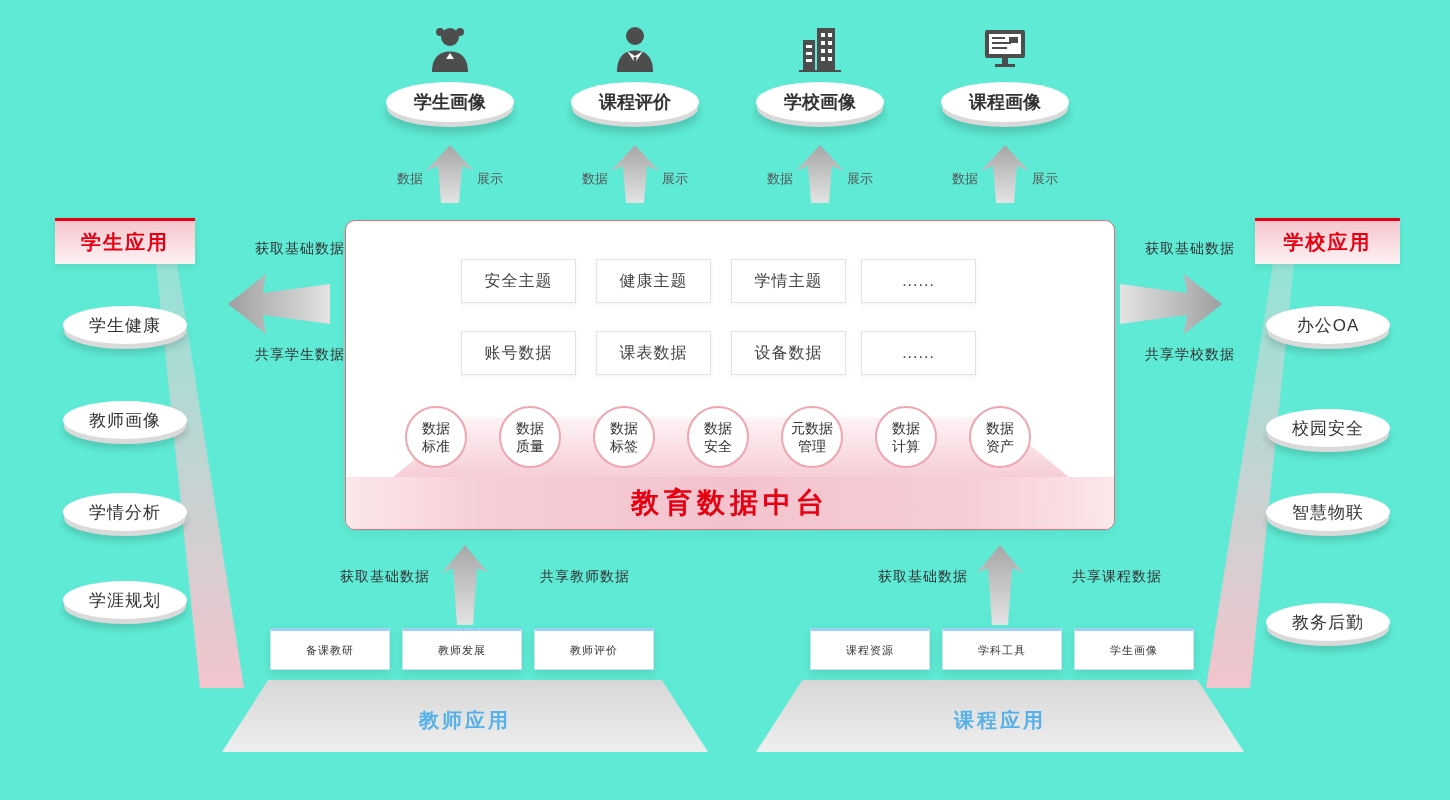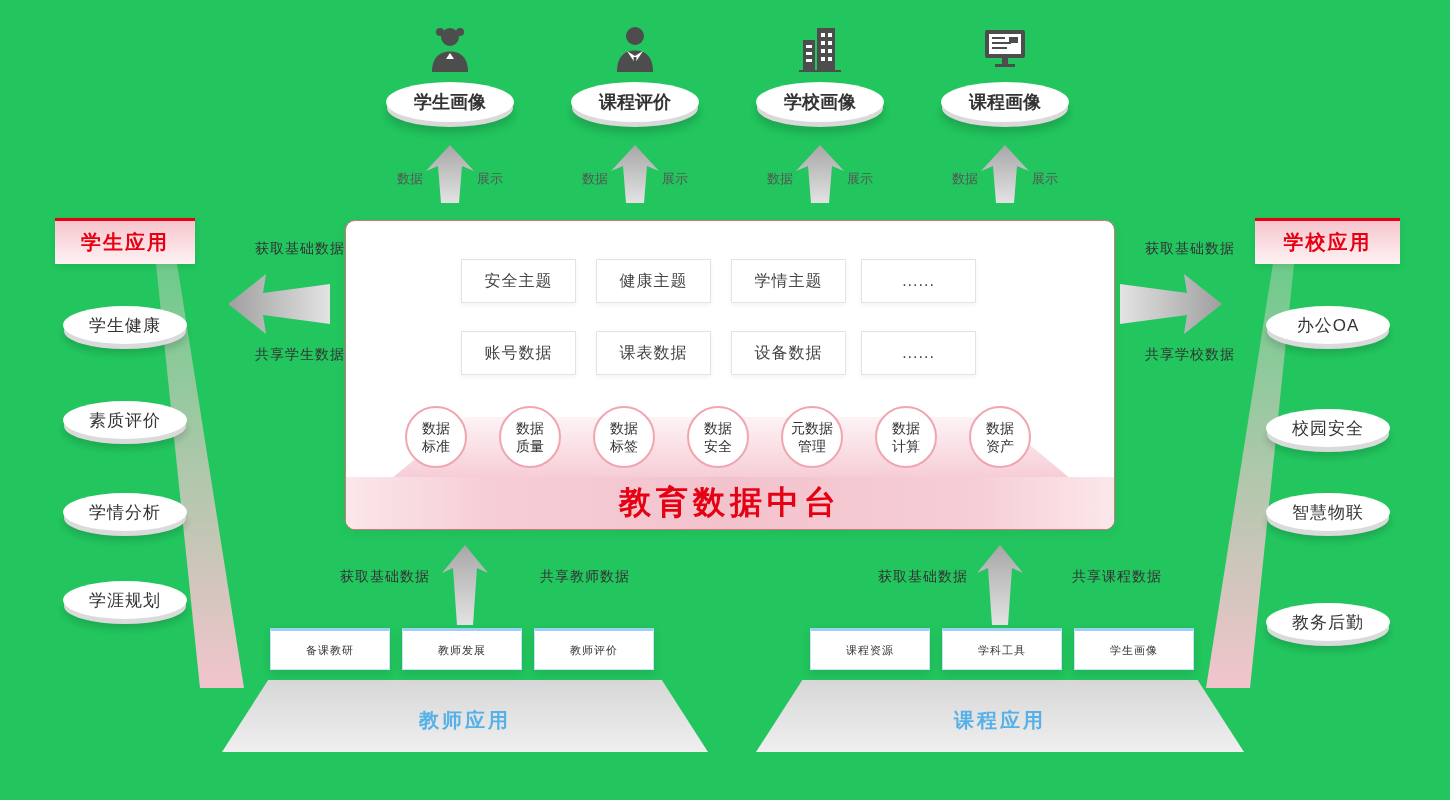"学生画像" .stage { background: #22c55e -> #5eead4 }
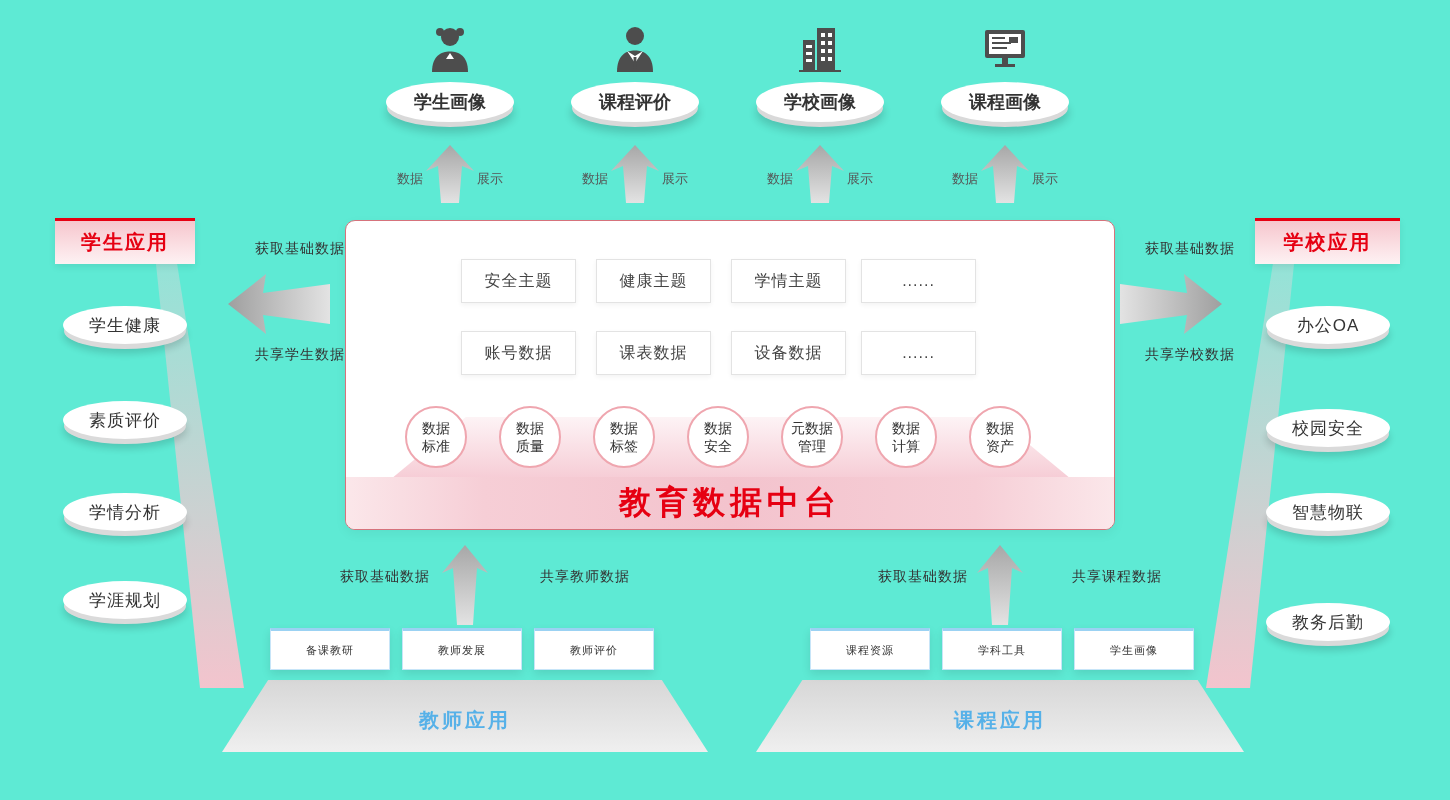"素质评价" div.side-disc { text: 素质评价 -> 教师画像 }
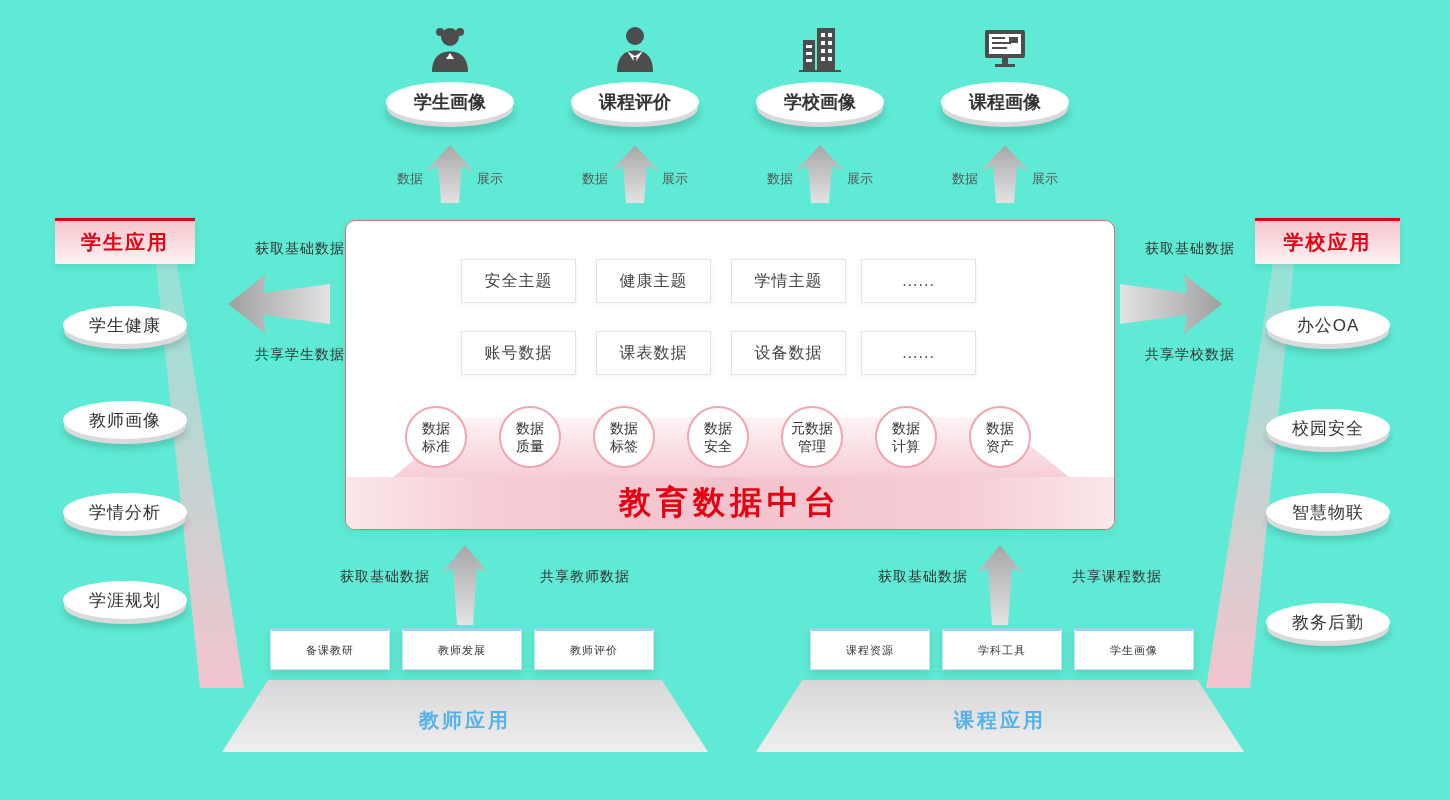"教育数据中台" .band-title { font-size: 32px -> 28px }
